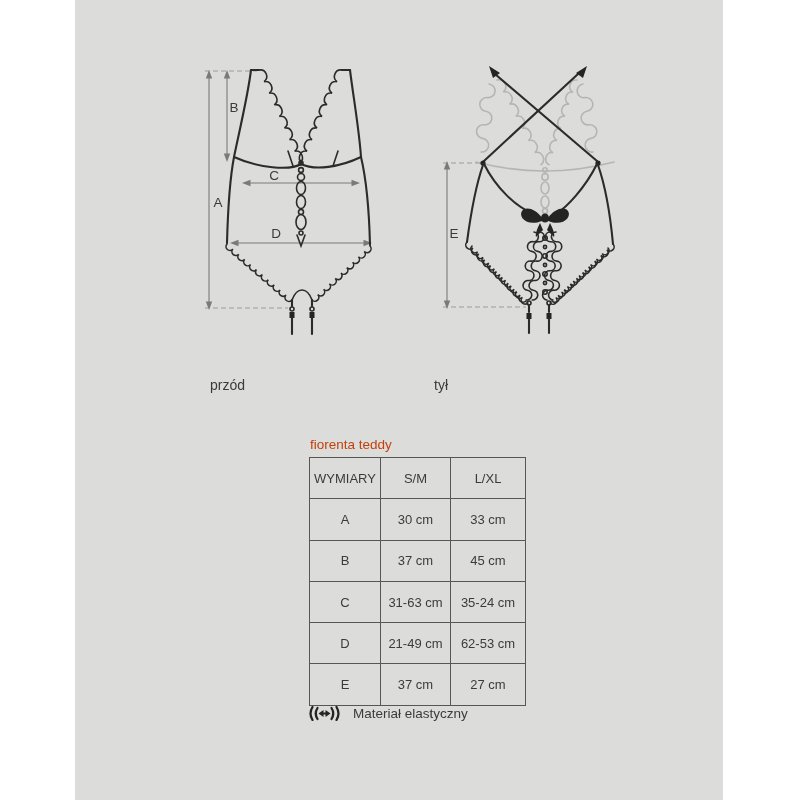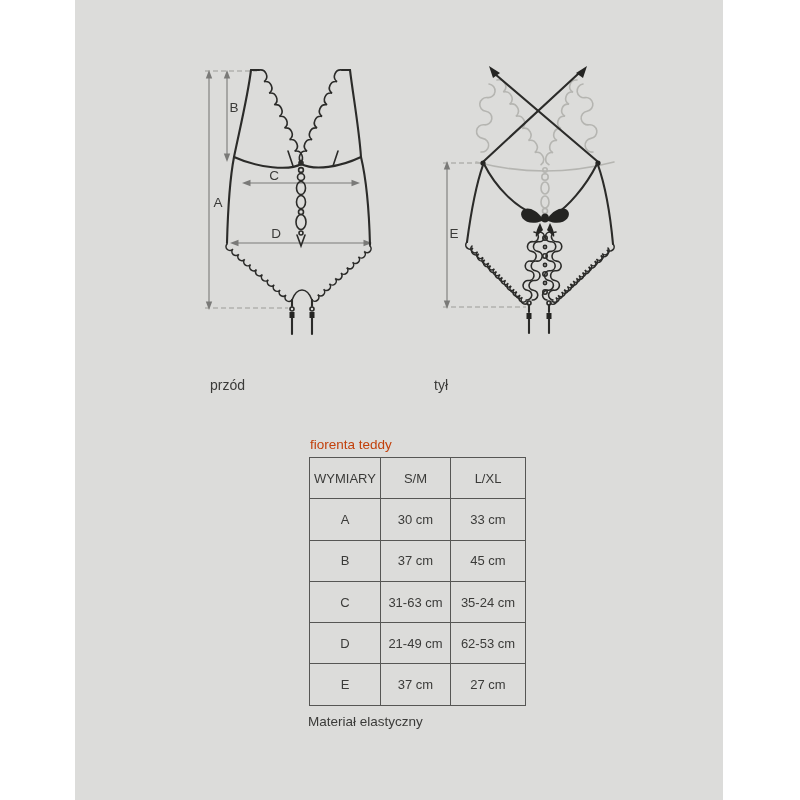"Materiał elastyczny" .footnote { flex-direction: column -> none }
